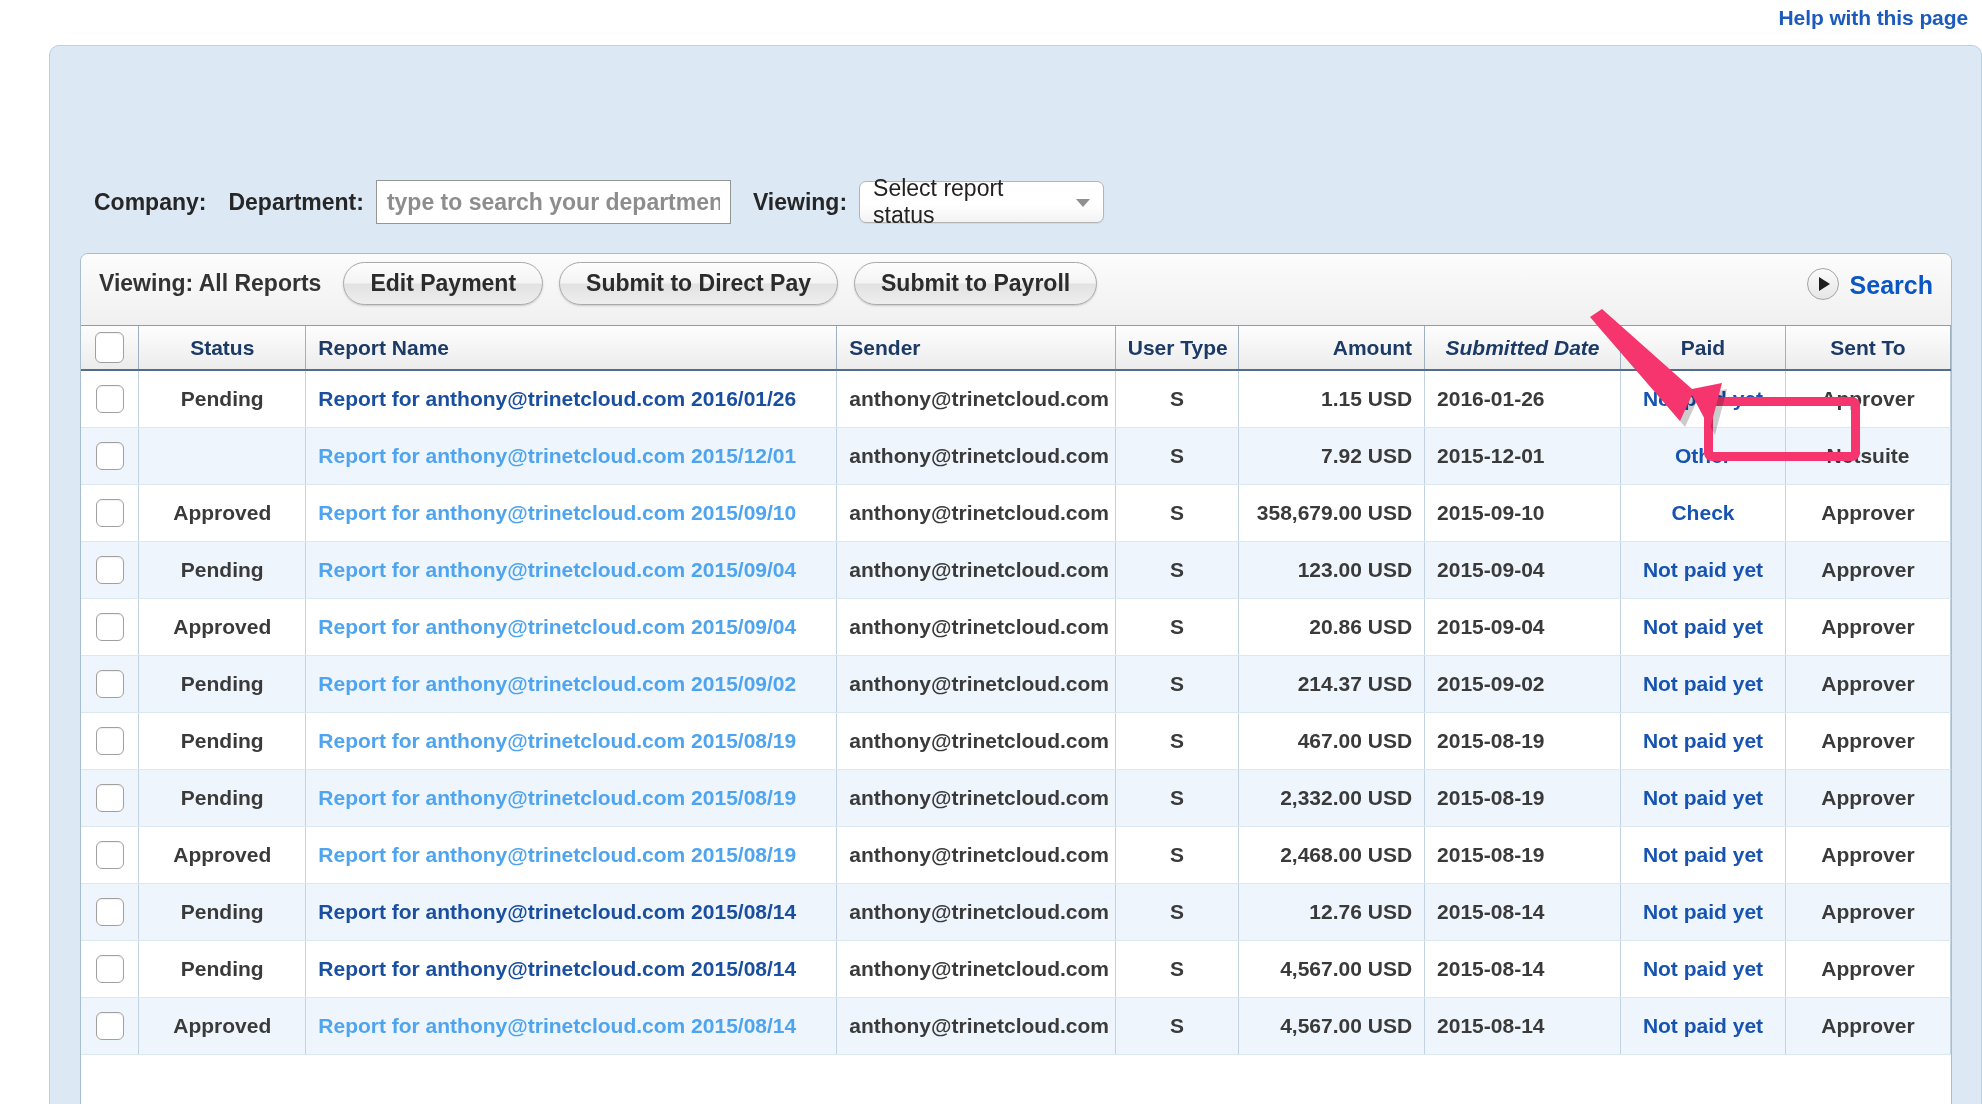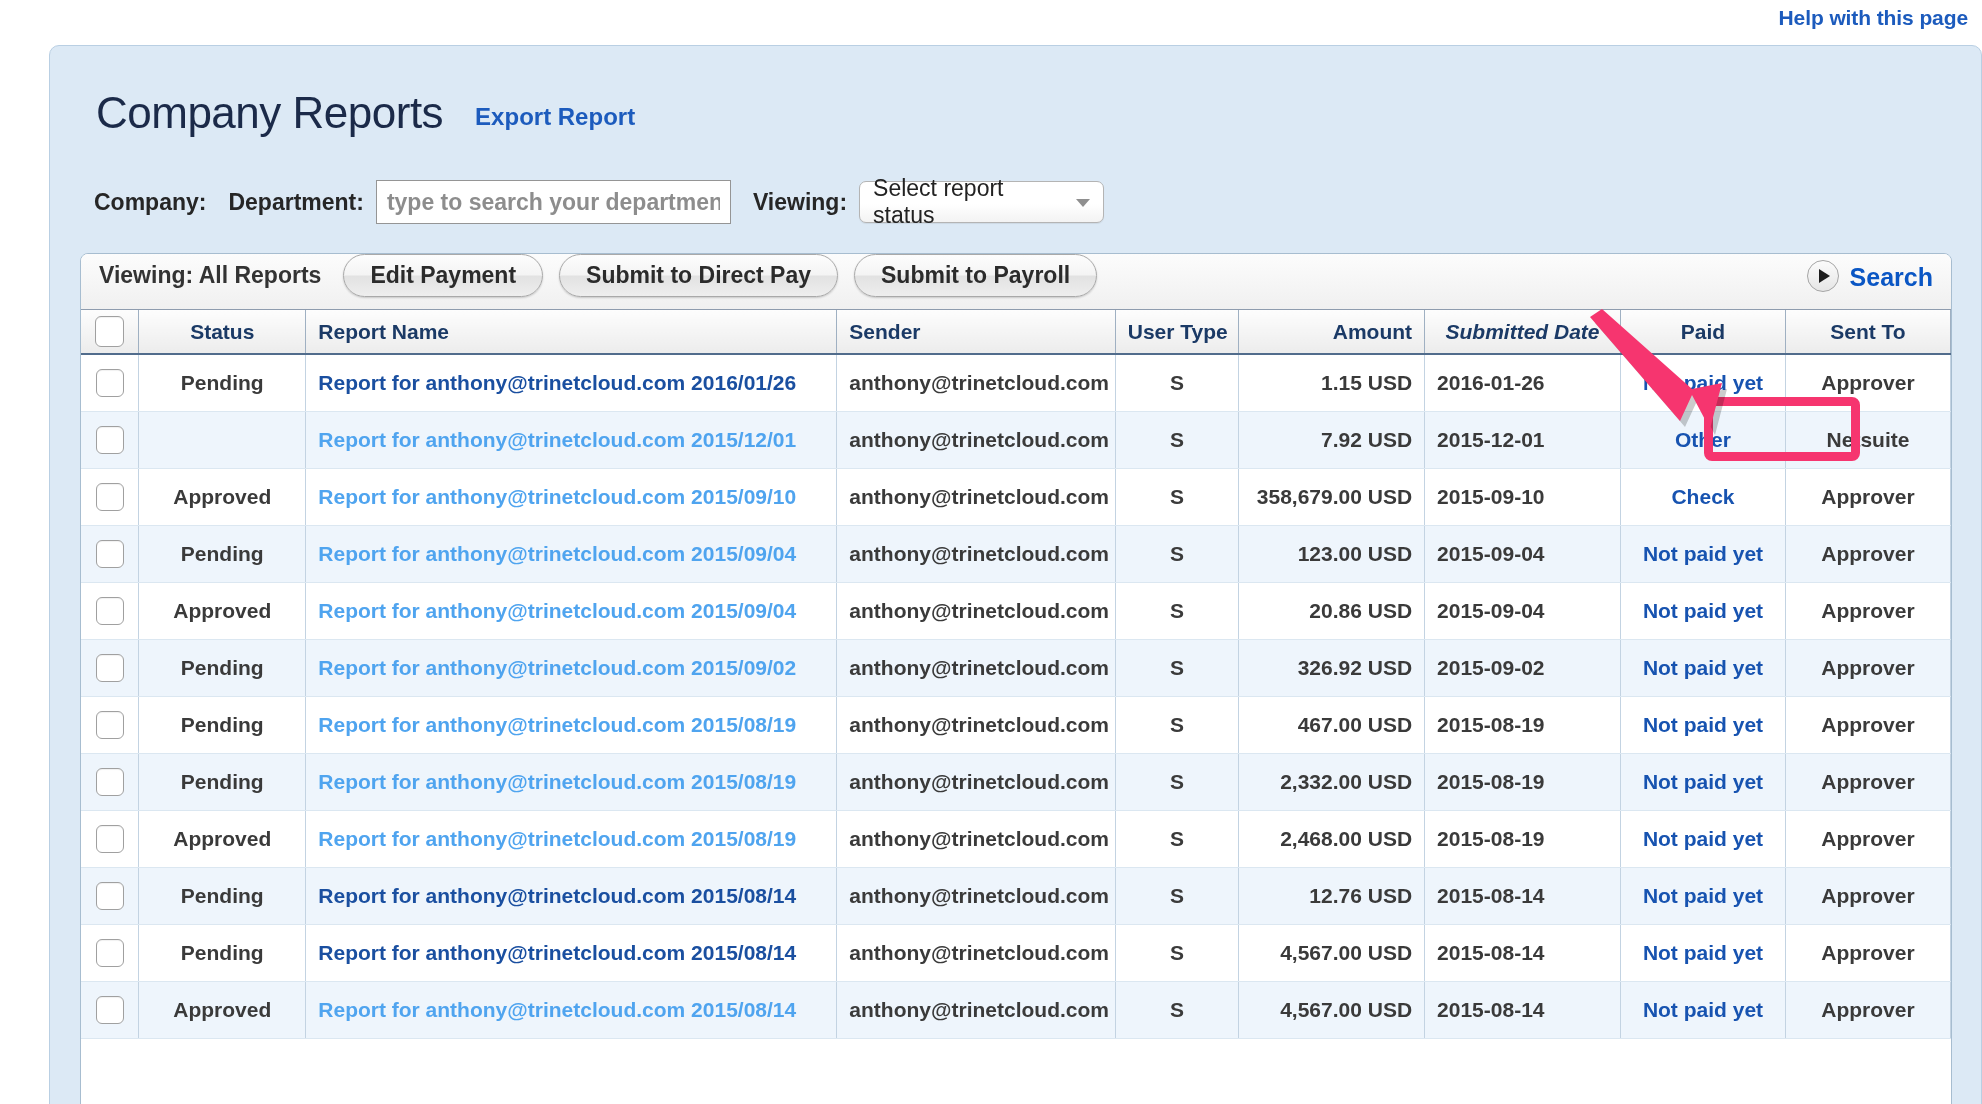"Company Reports" div.title-row { html: <div> <div>Company Reports</div> <a>Export Report</a> </div> -> none }
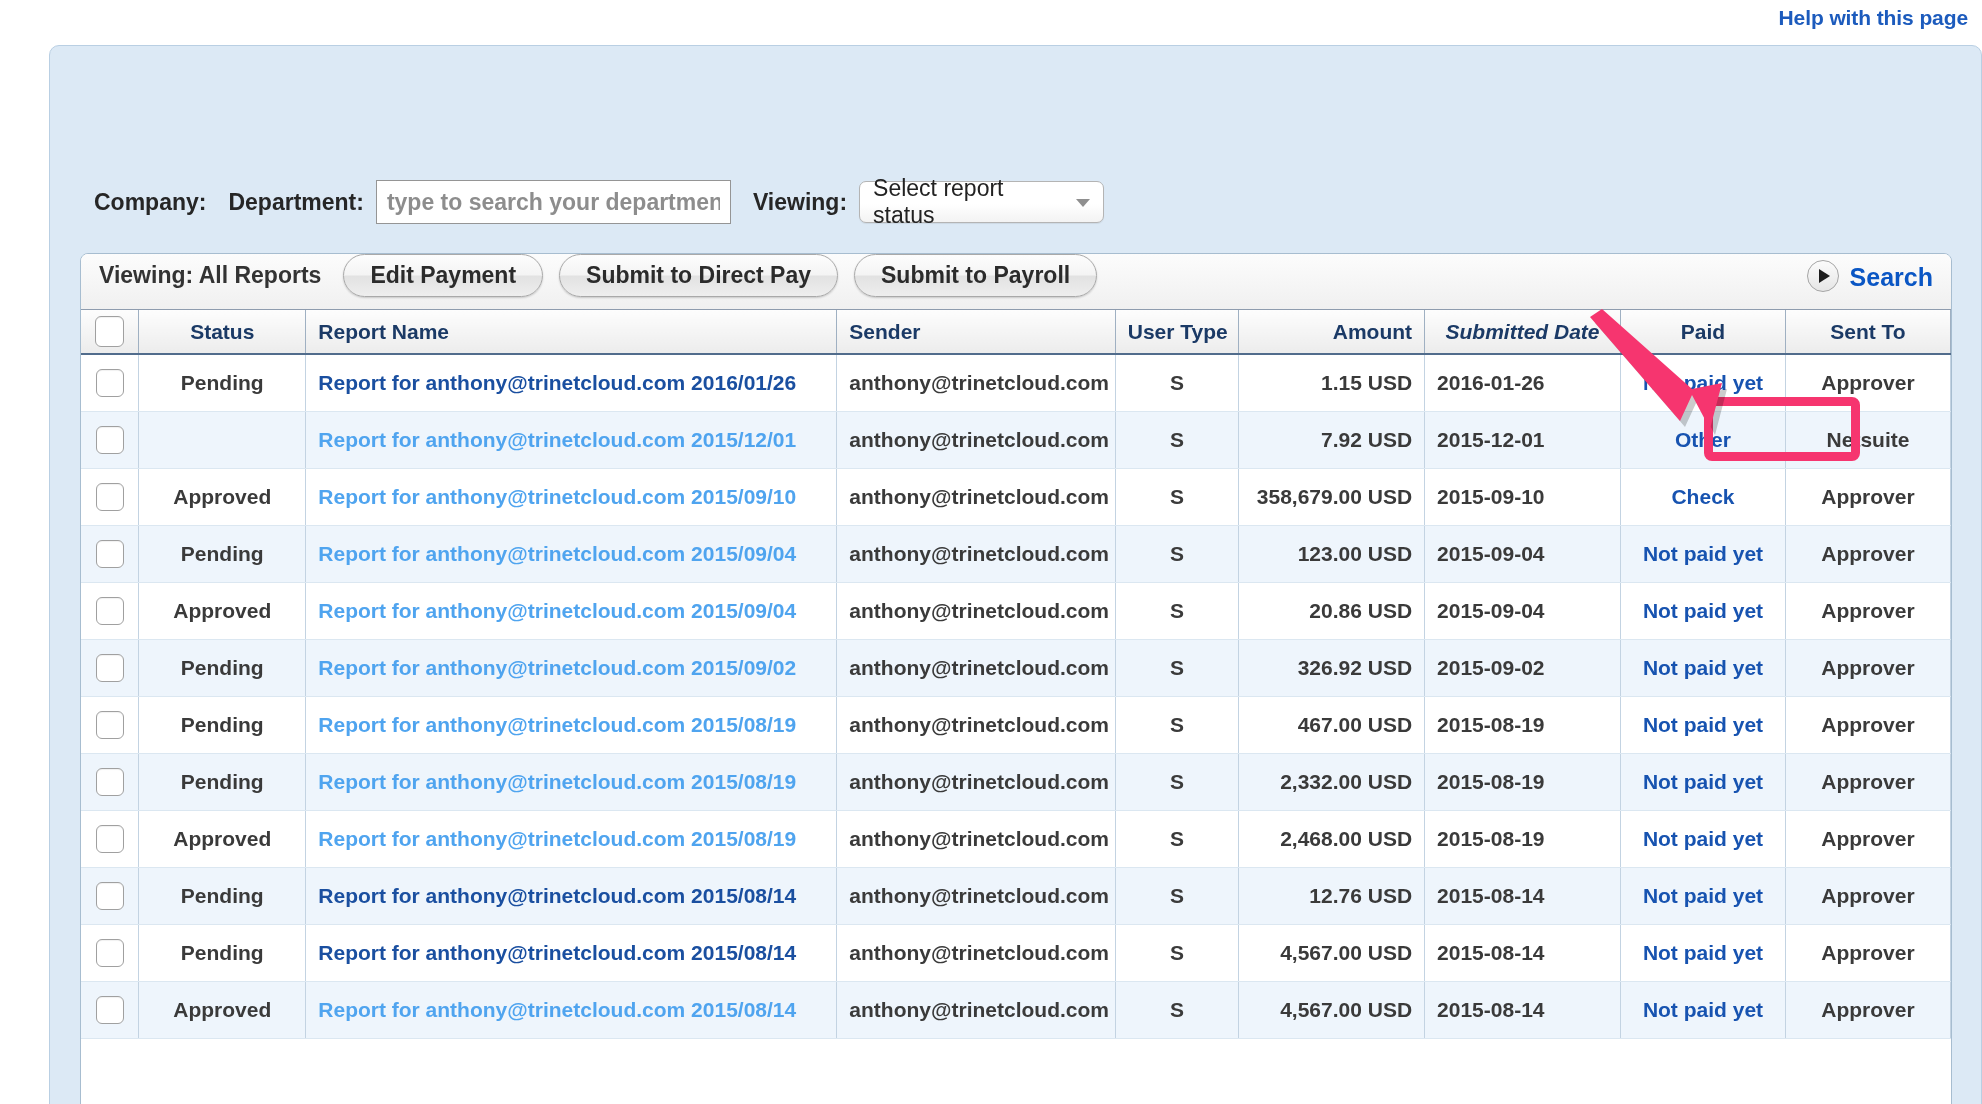"Viewing: All Reports" .toolbar { height: 56px -> 72px }
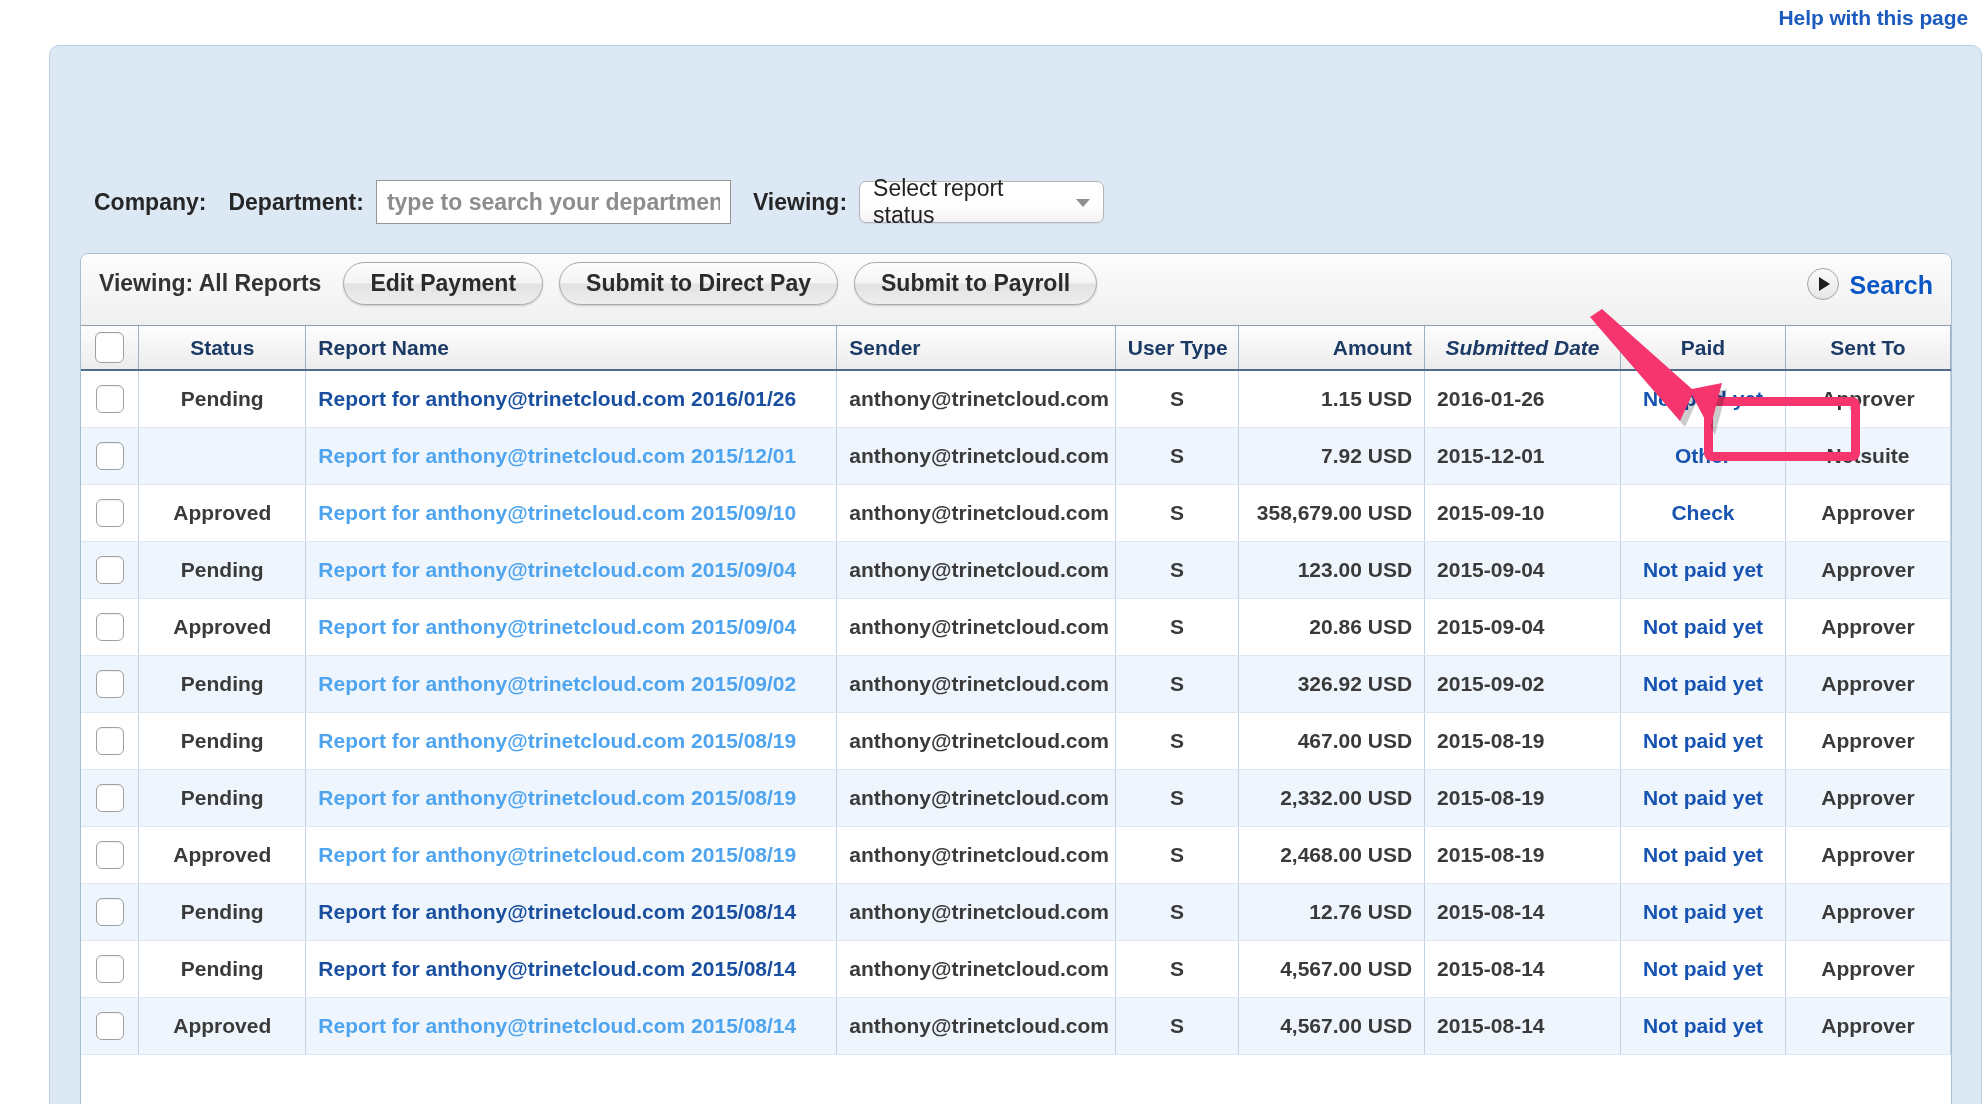"326.92 USD" td.c-amount { text: 326.92 -> 214.37 }
